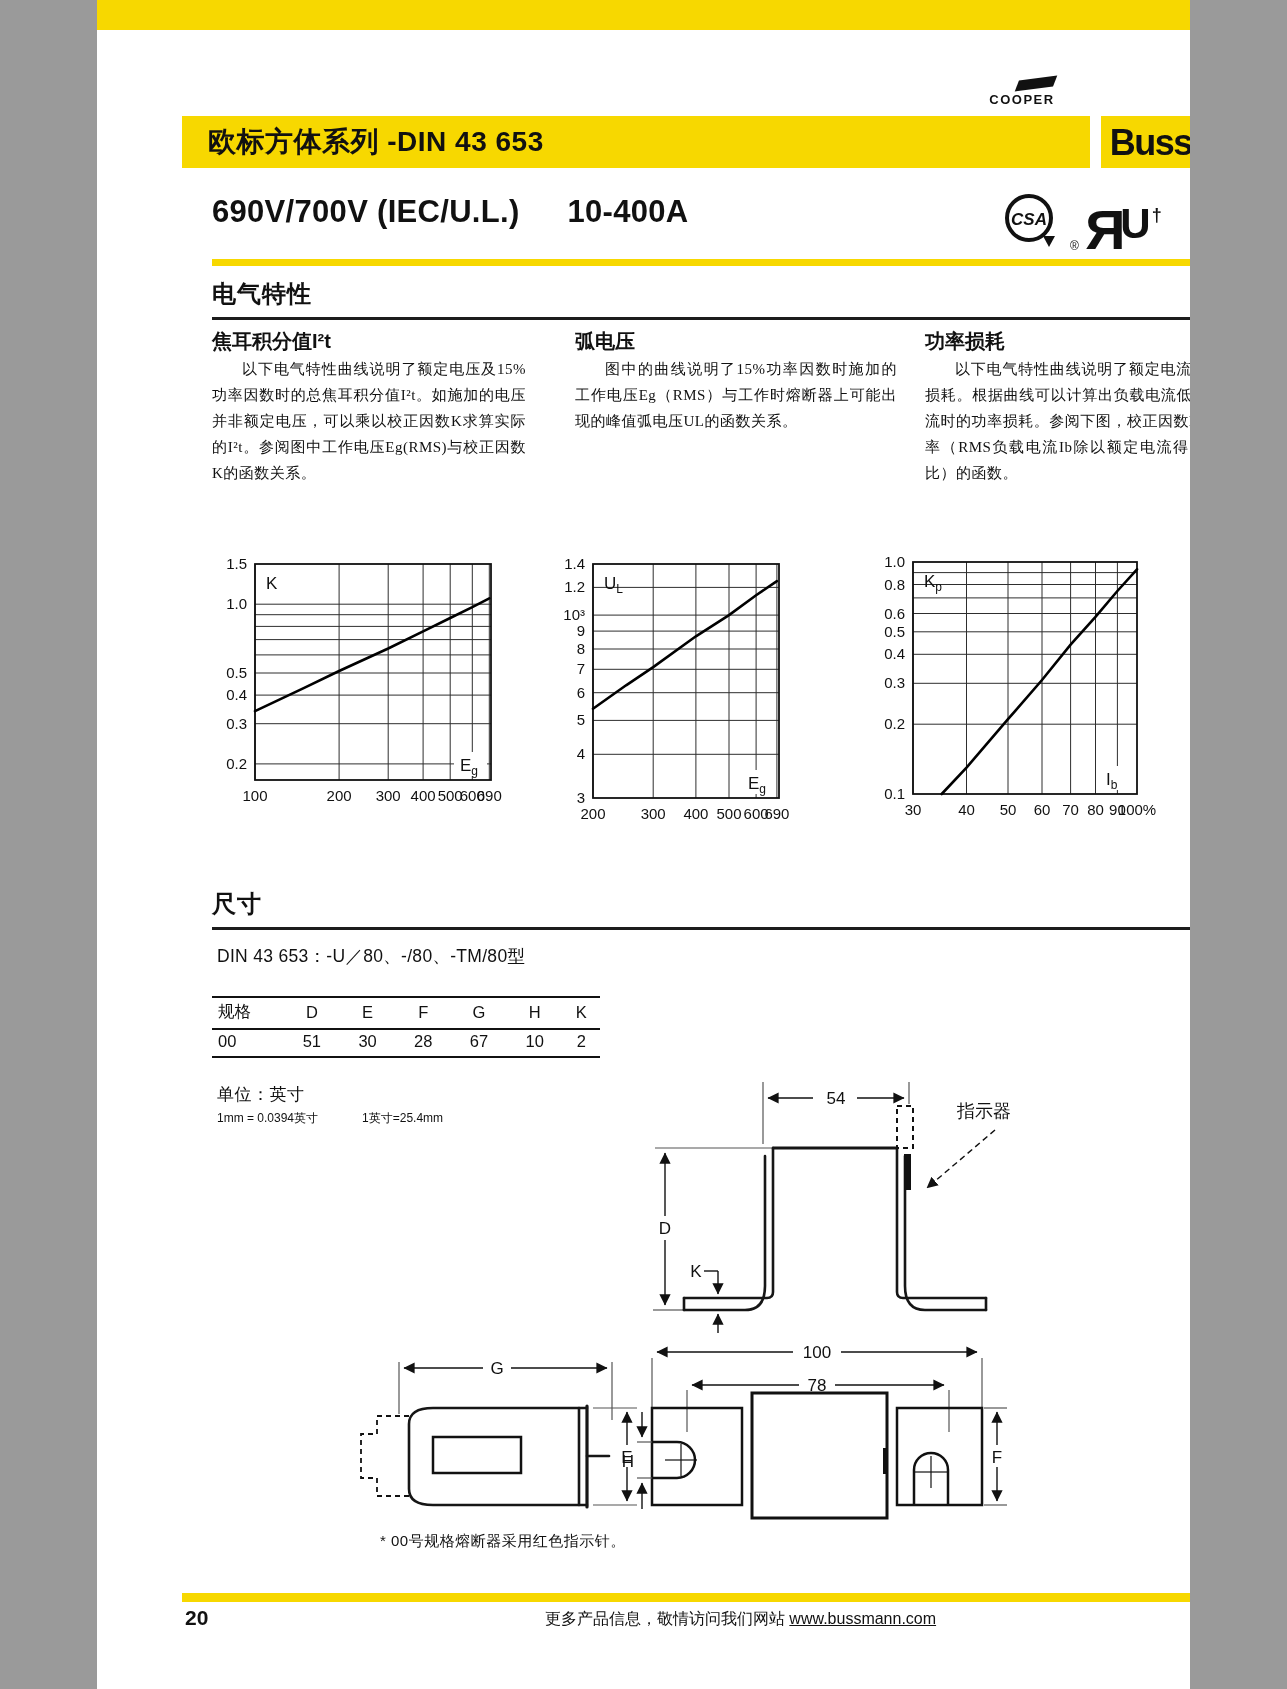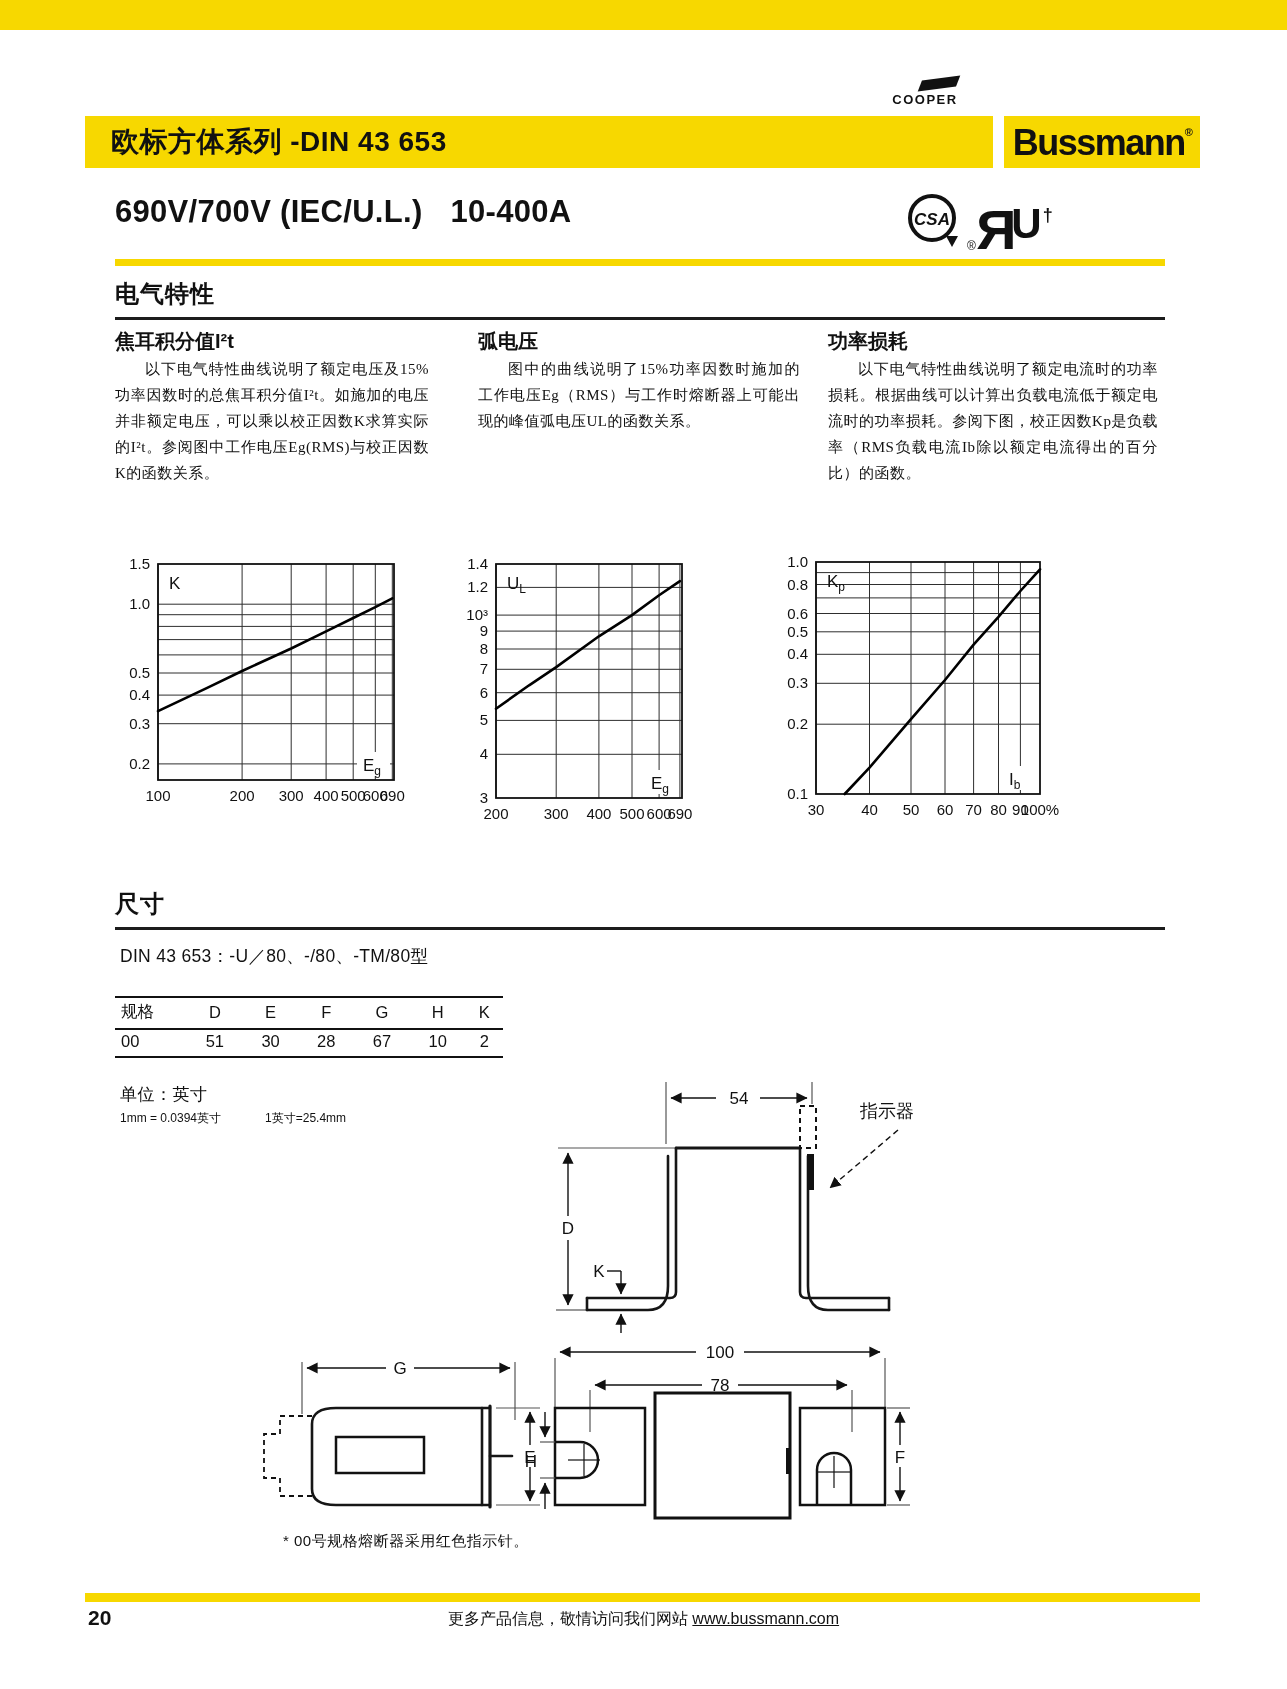"COOPER" .page { width: 1287px -> 1093px }
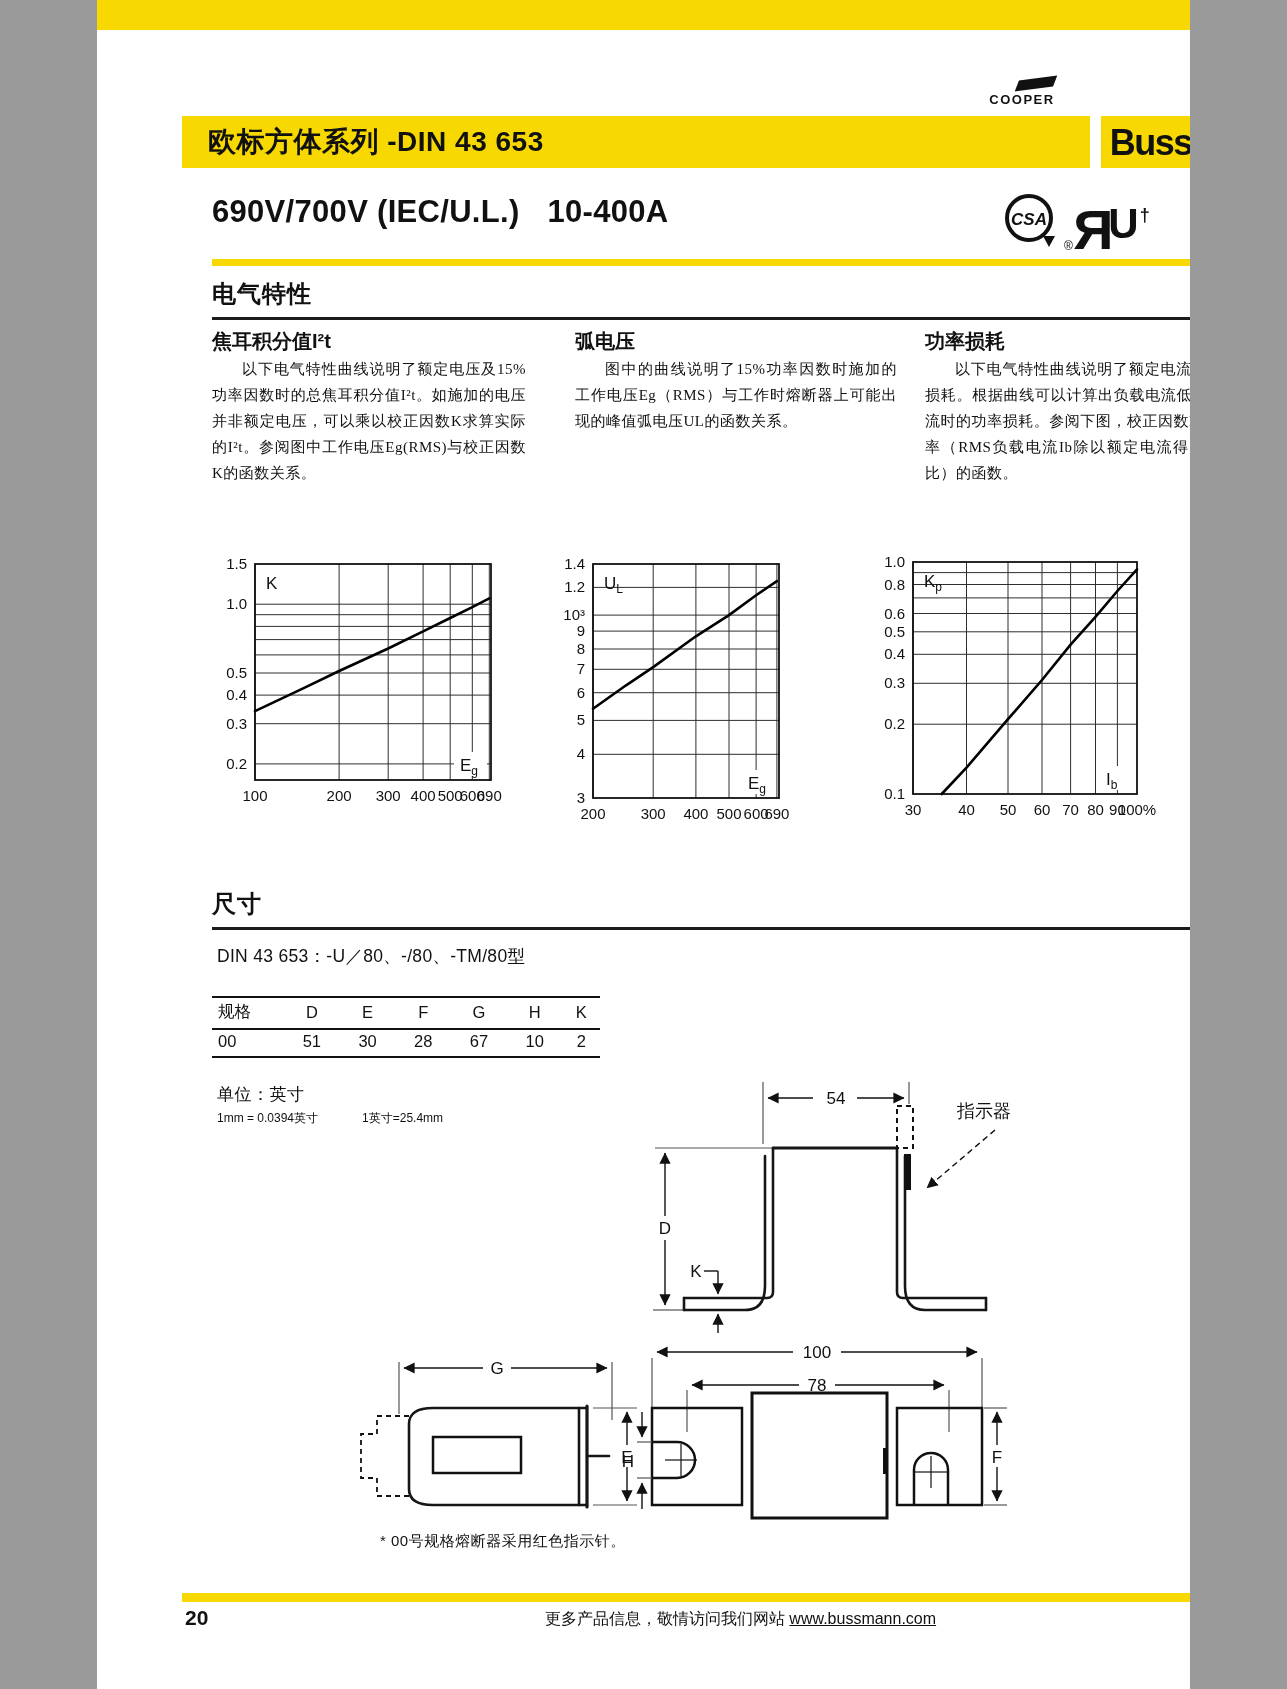"690V/700V (IEC/U.L.)" .title-row { gap: 28px -> 48px }
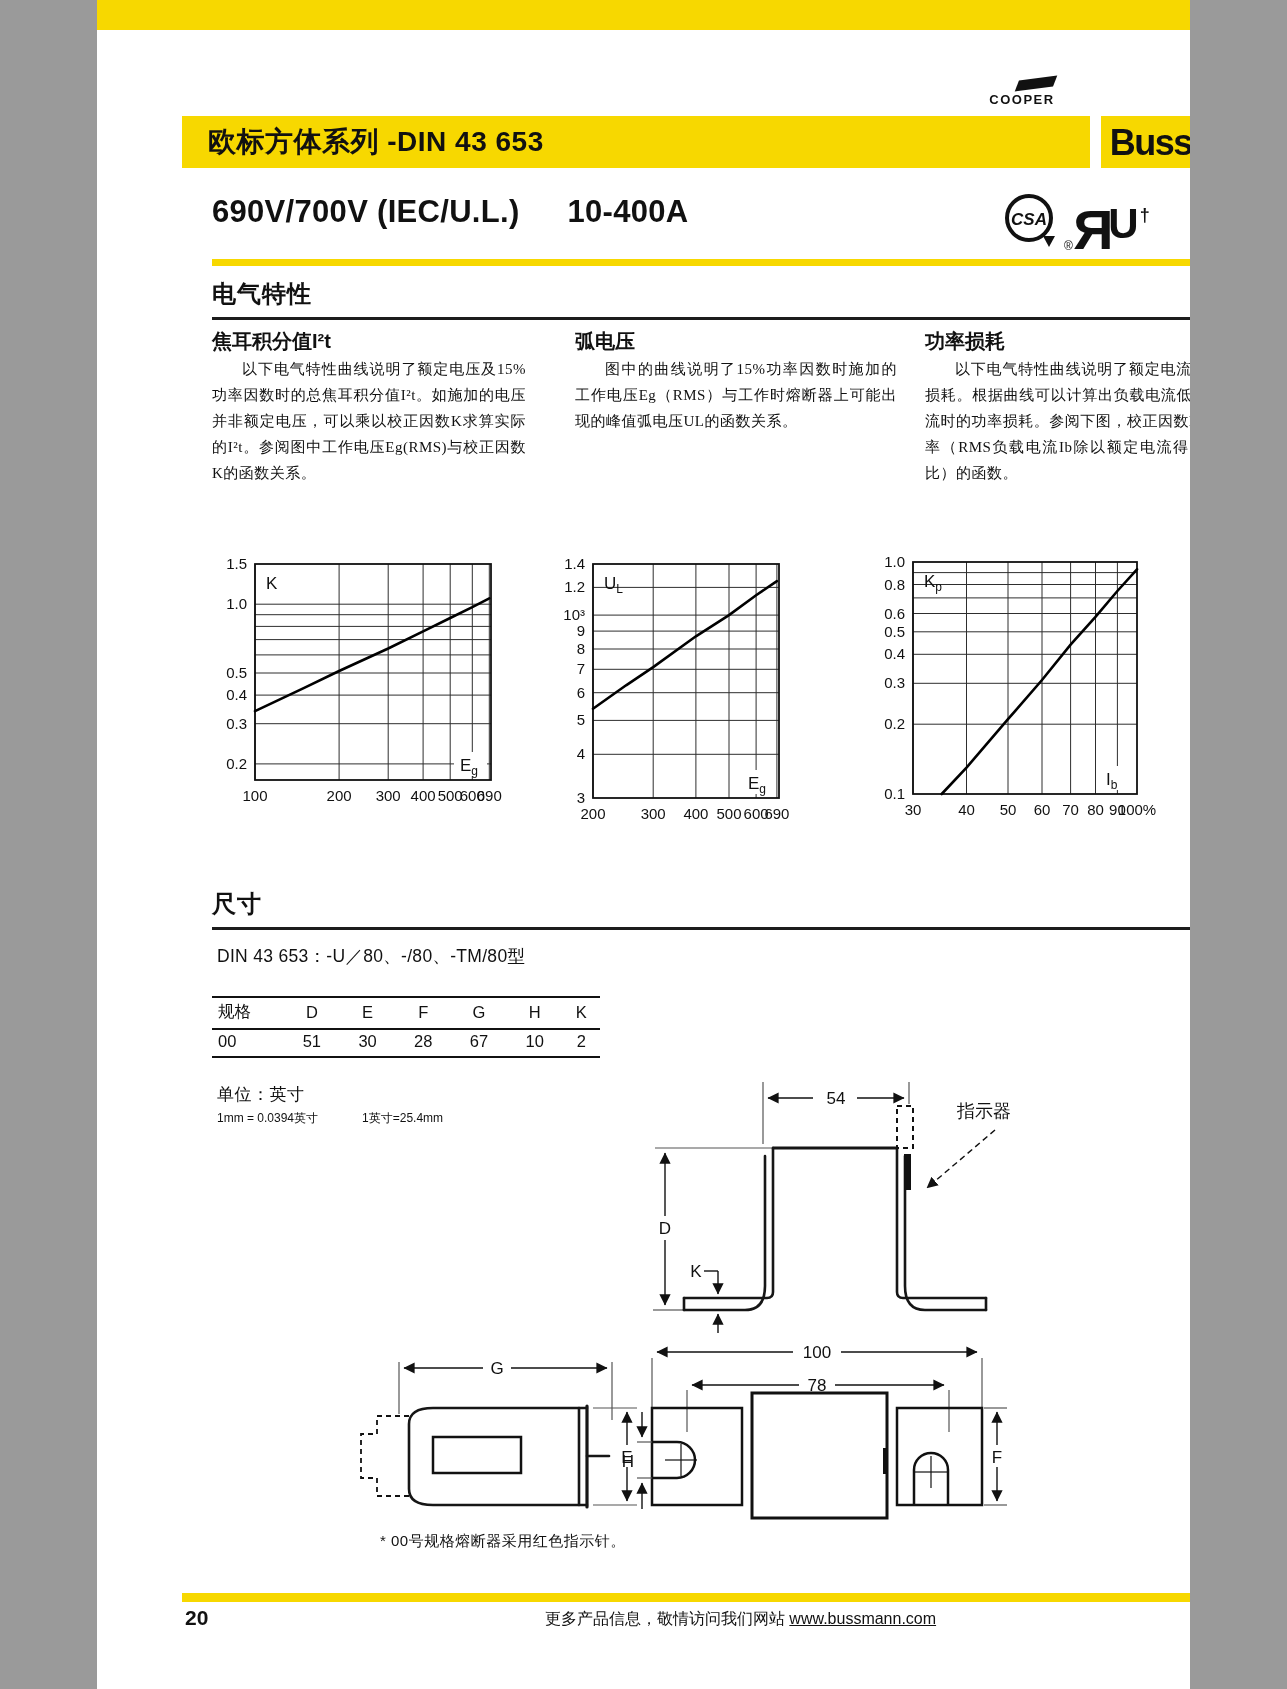"CSA" .certs { gap: none -> 6px }
